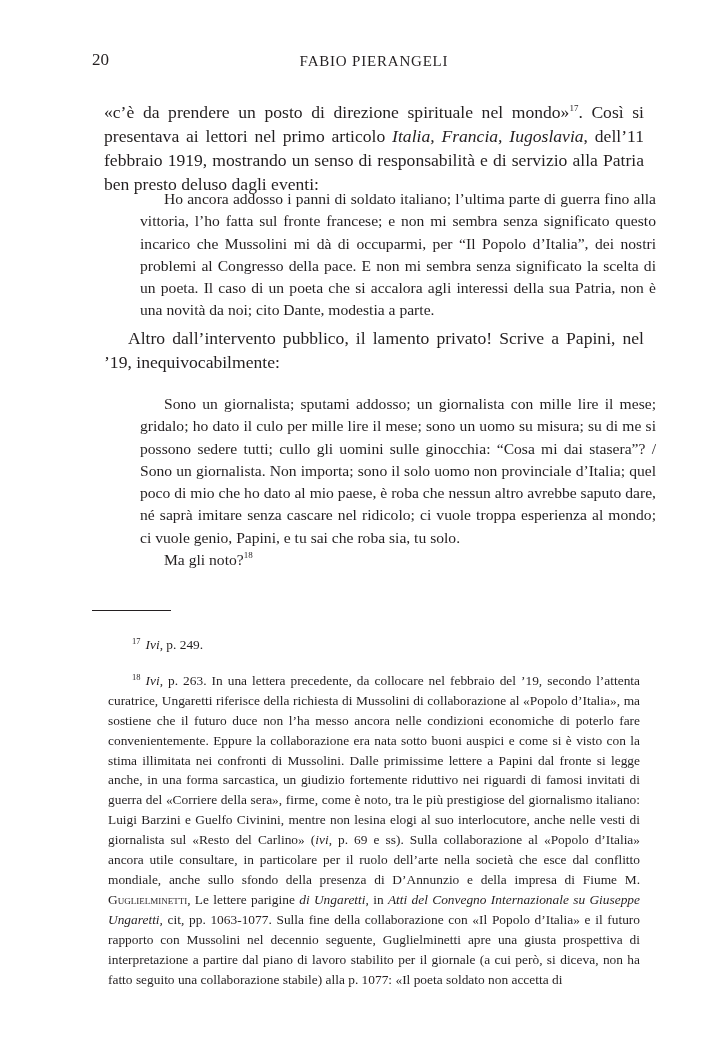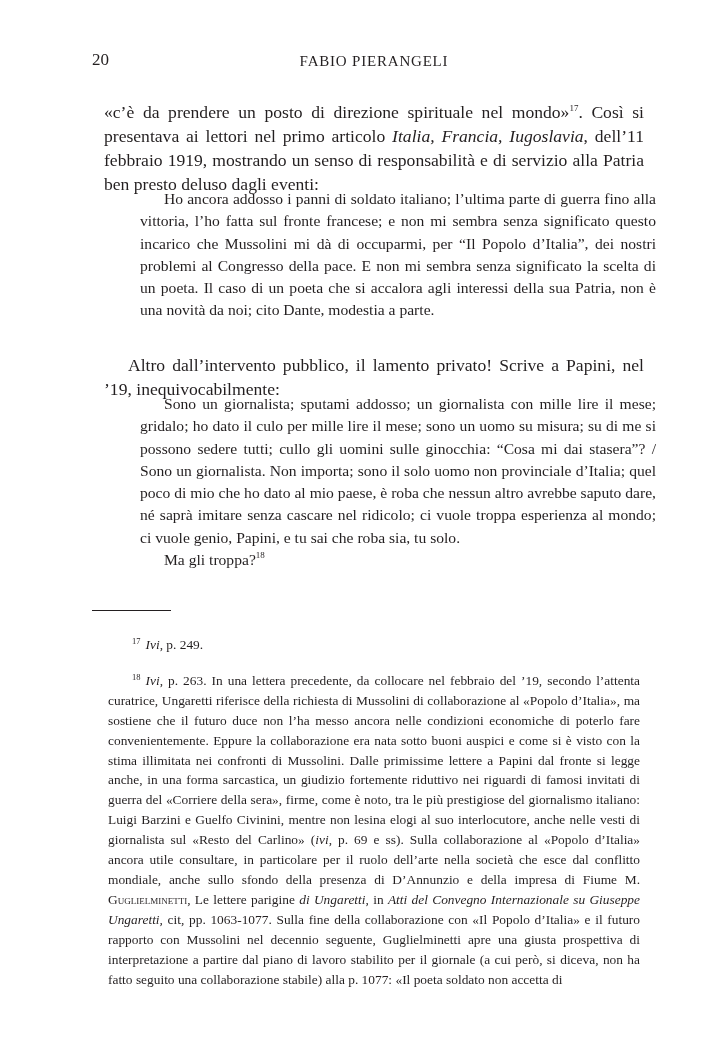"Altro dall’intervento pubblico, il" div.body-text { top: 341px -> 314px }
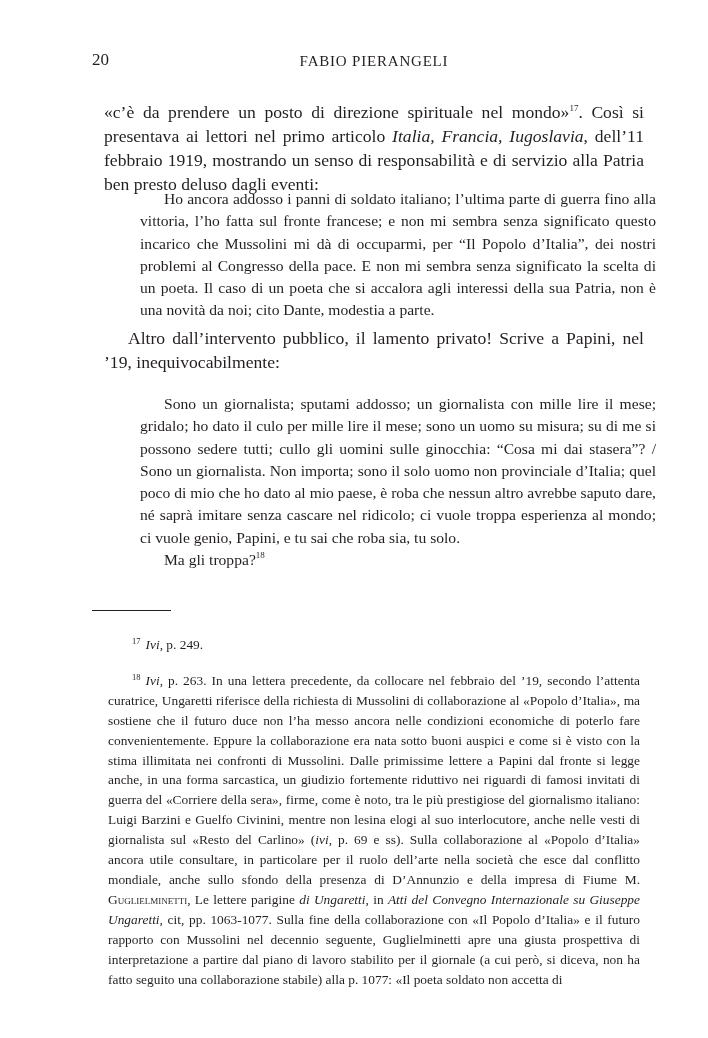"Ma gli troppa?" span { text: troppa -> noto }
